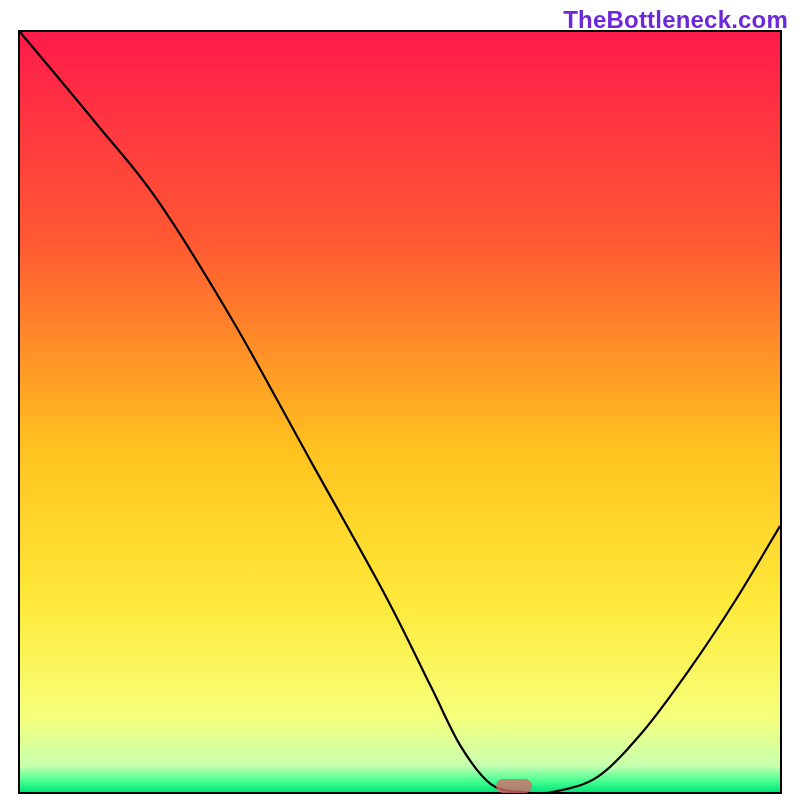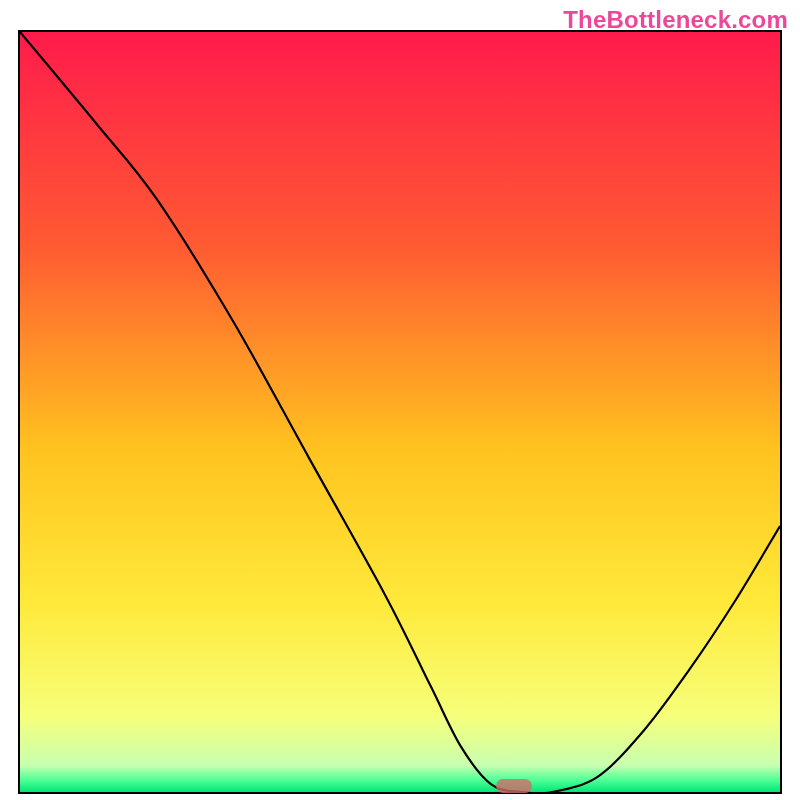"TheBottleneck.com" .watermark { color: #ec4899 -> #6d28d9 }
